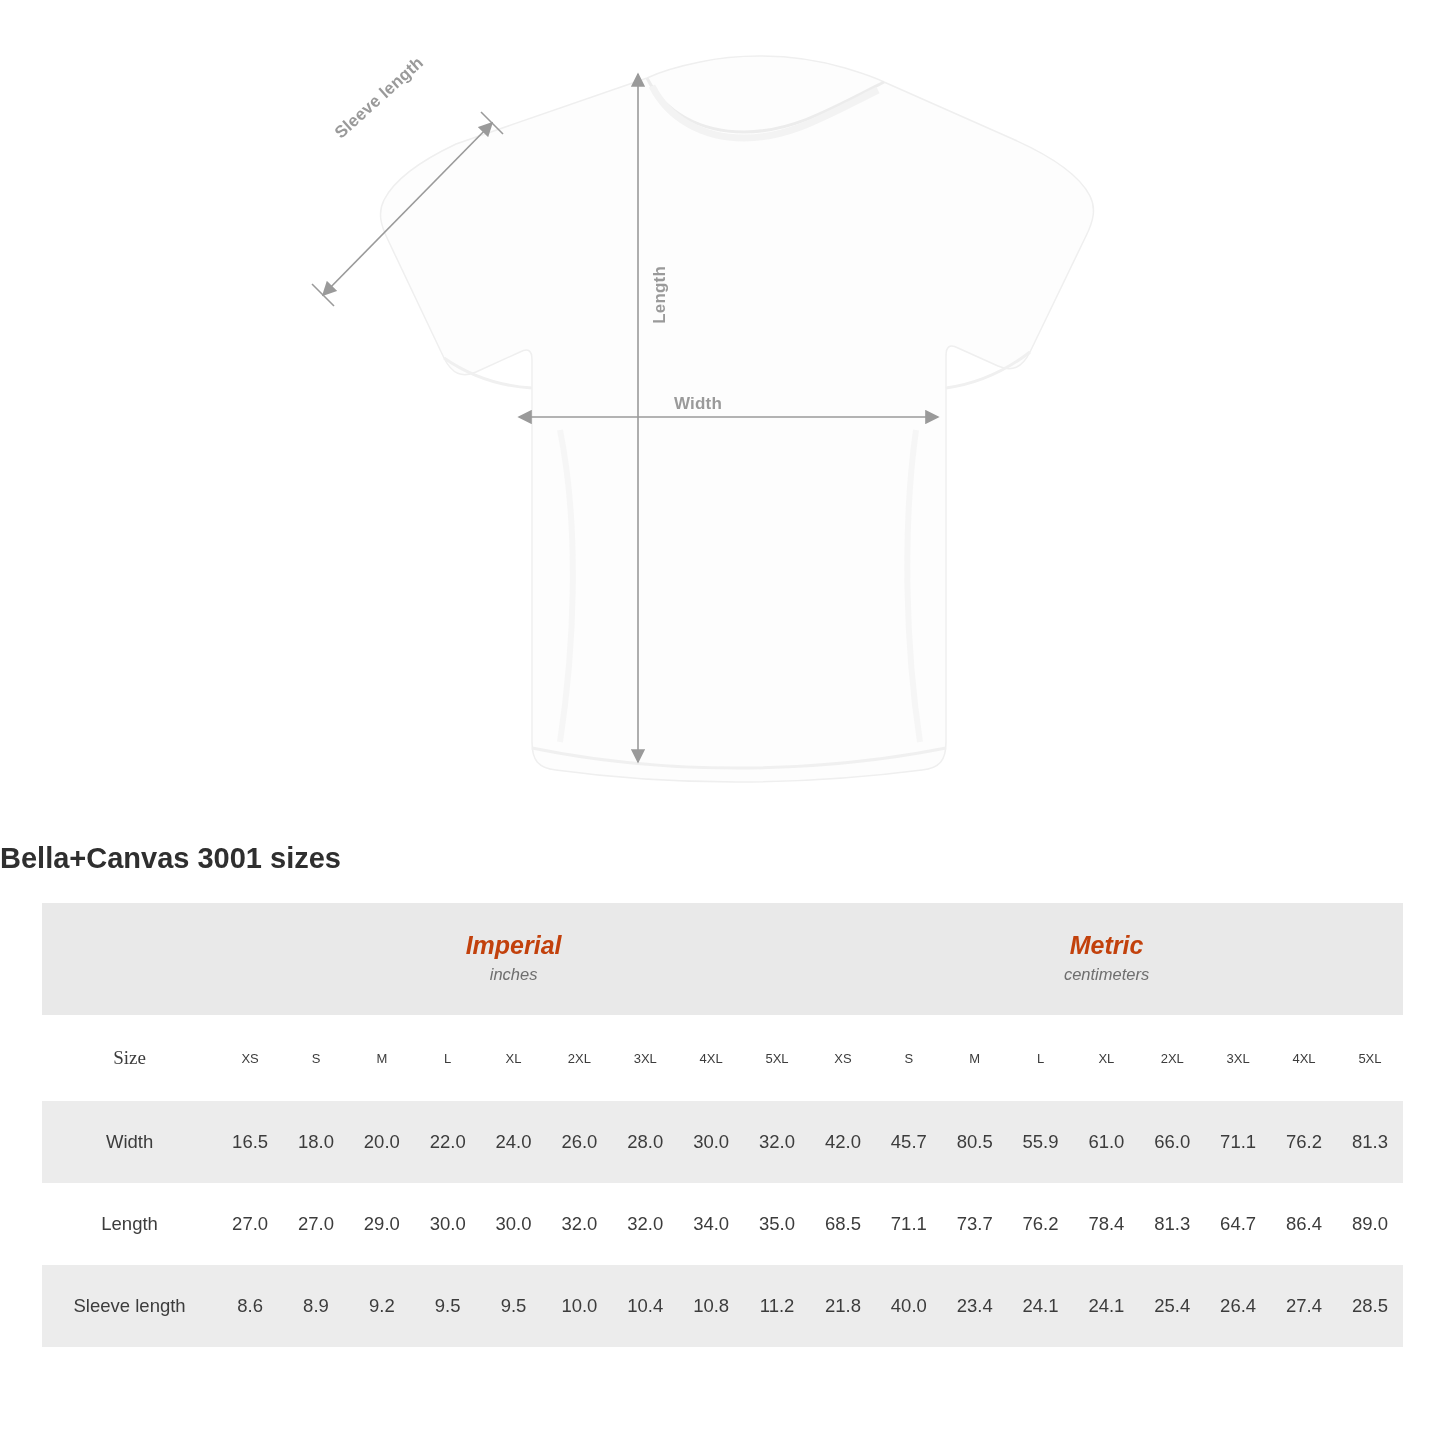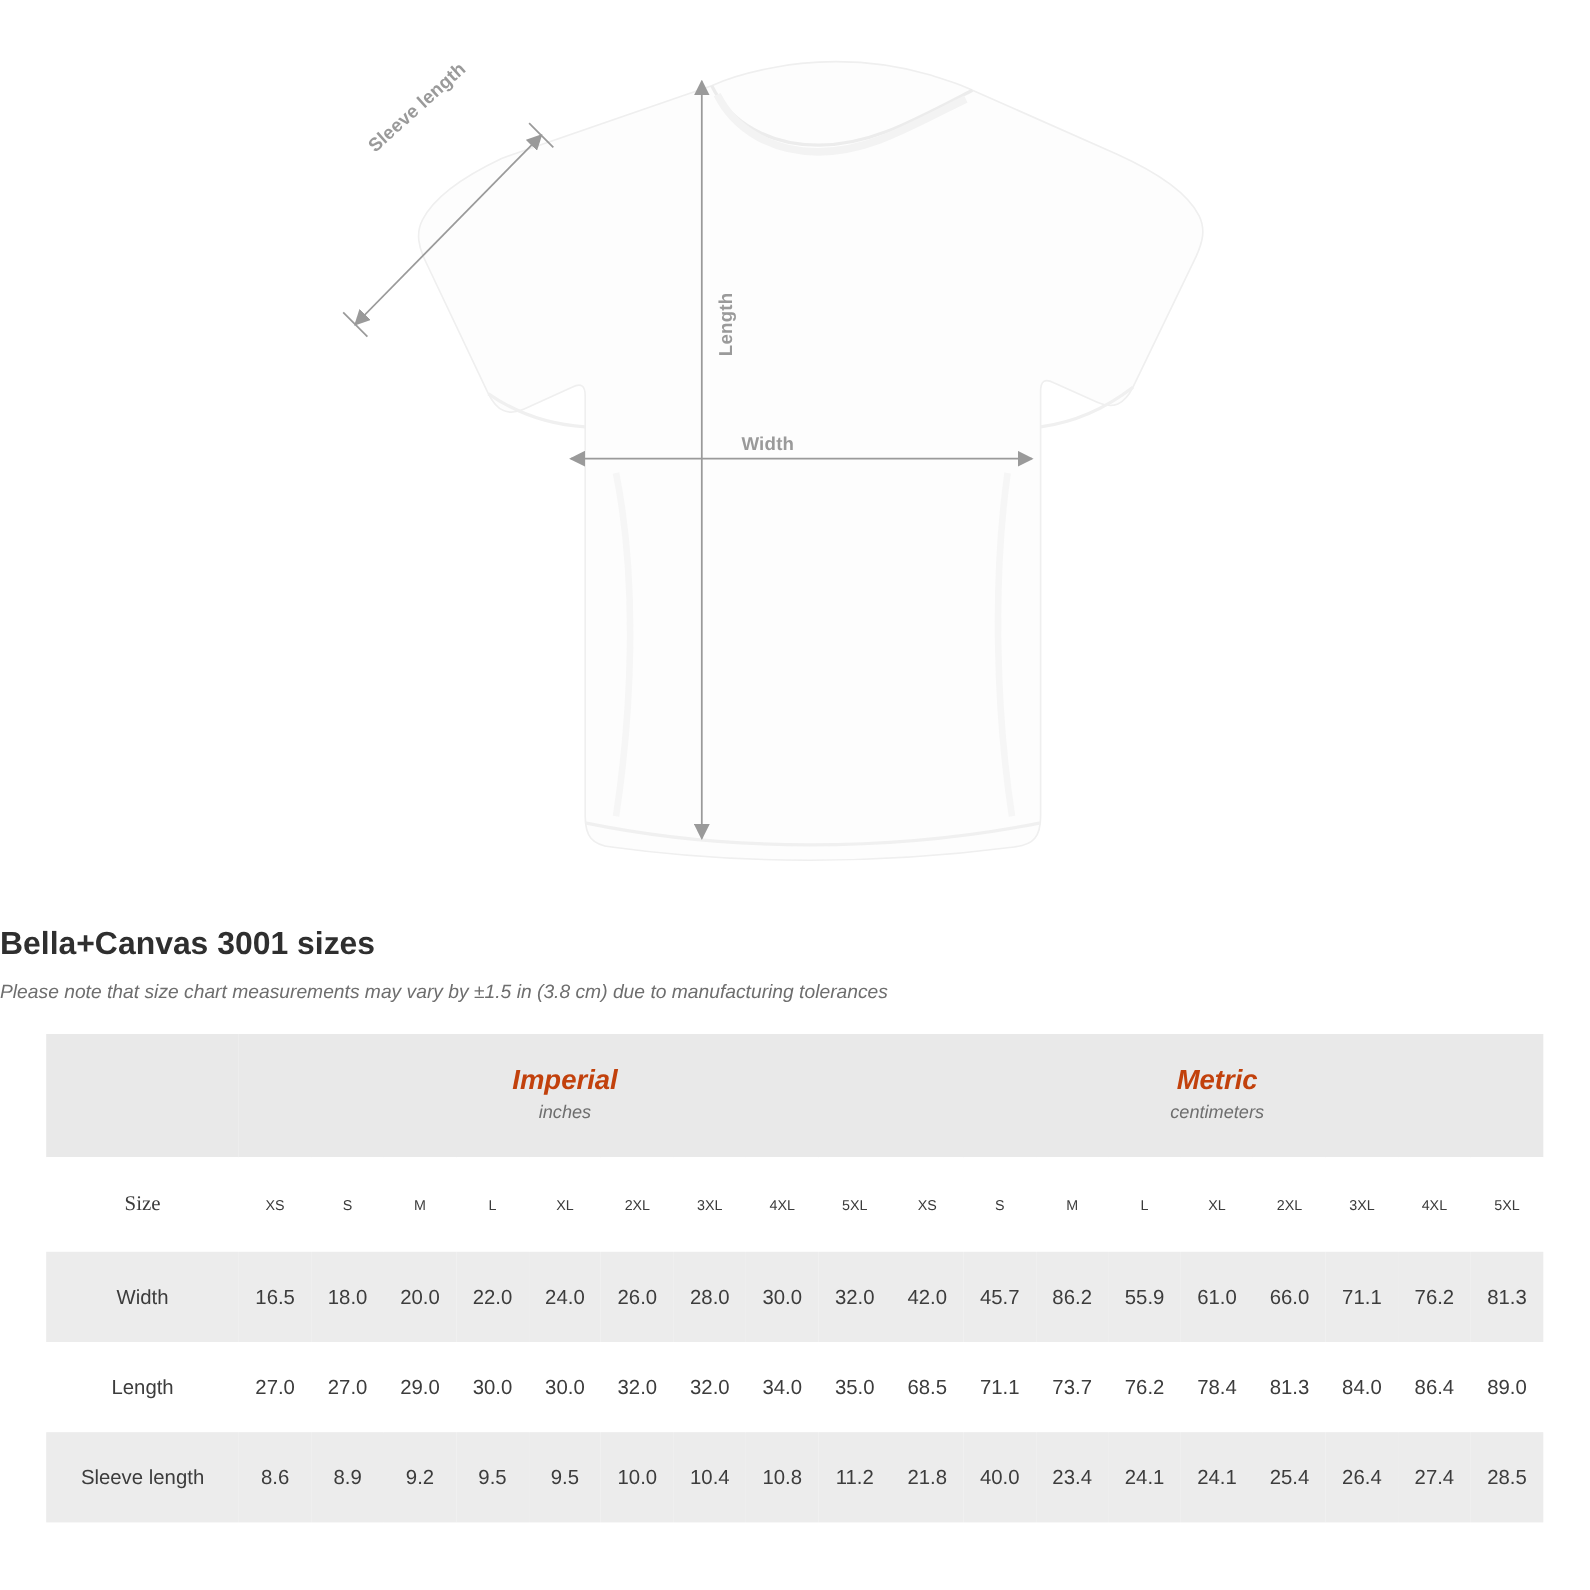"Please note that size chart" p.chart-note { html: <p>Please note that size chart measurements may vary by ±1.5 in (3.8 cm) due to manufacturing tolerances</p> -> none }
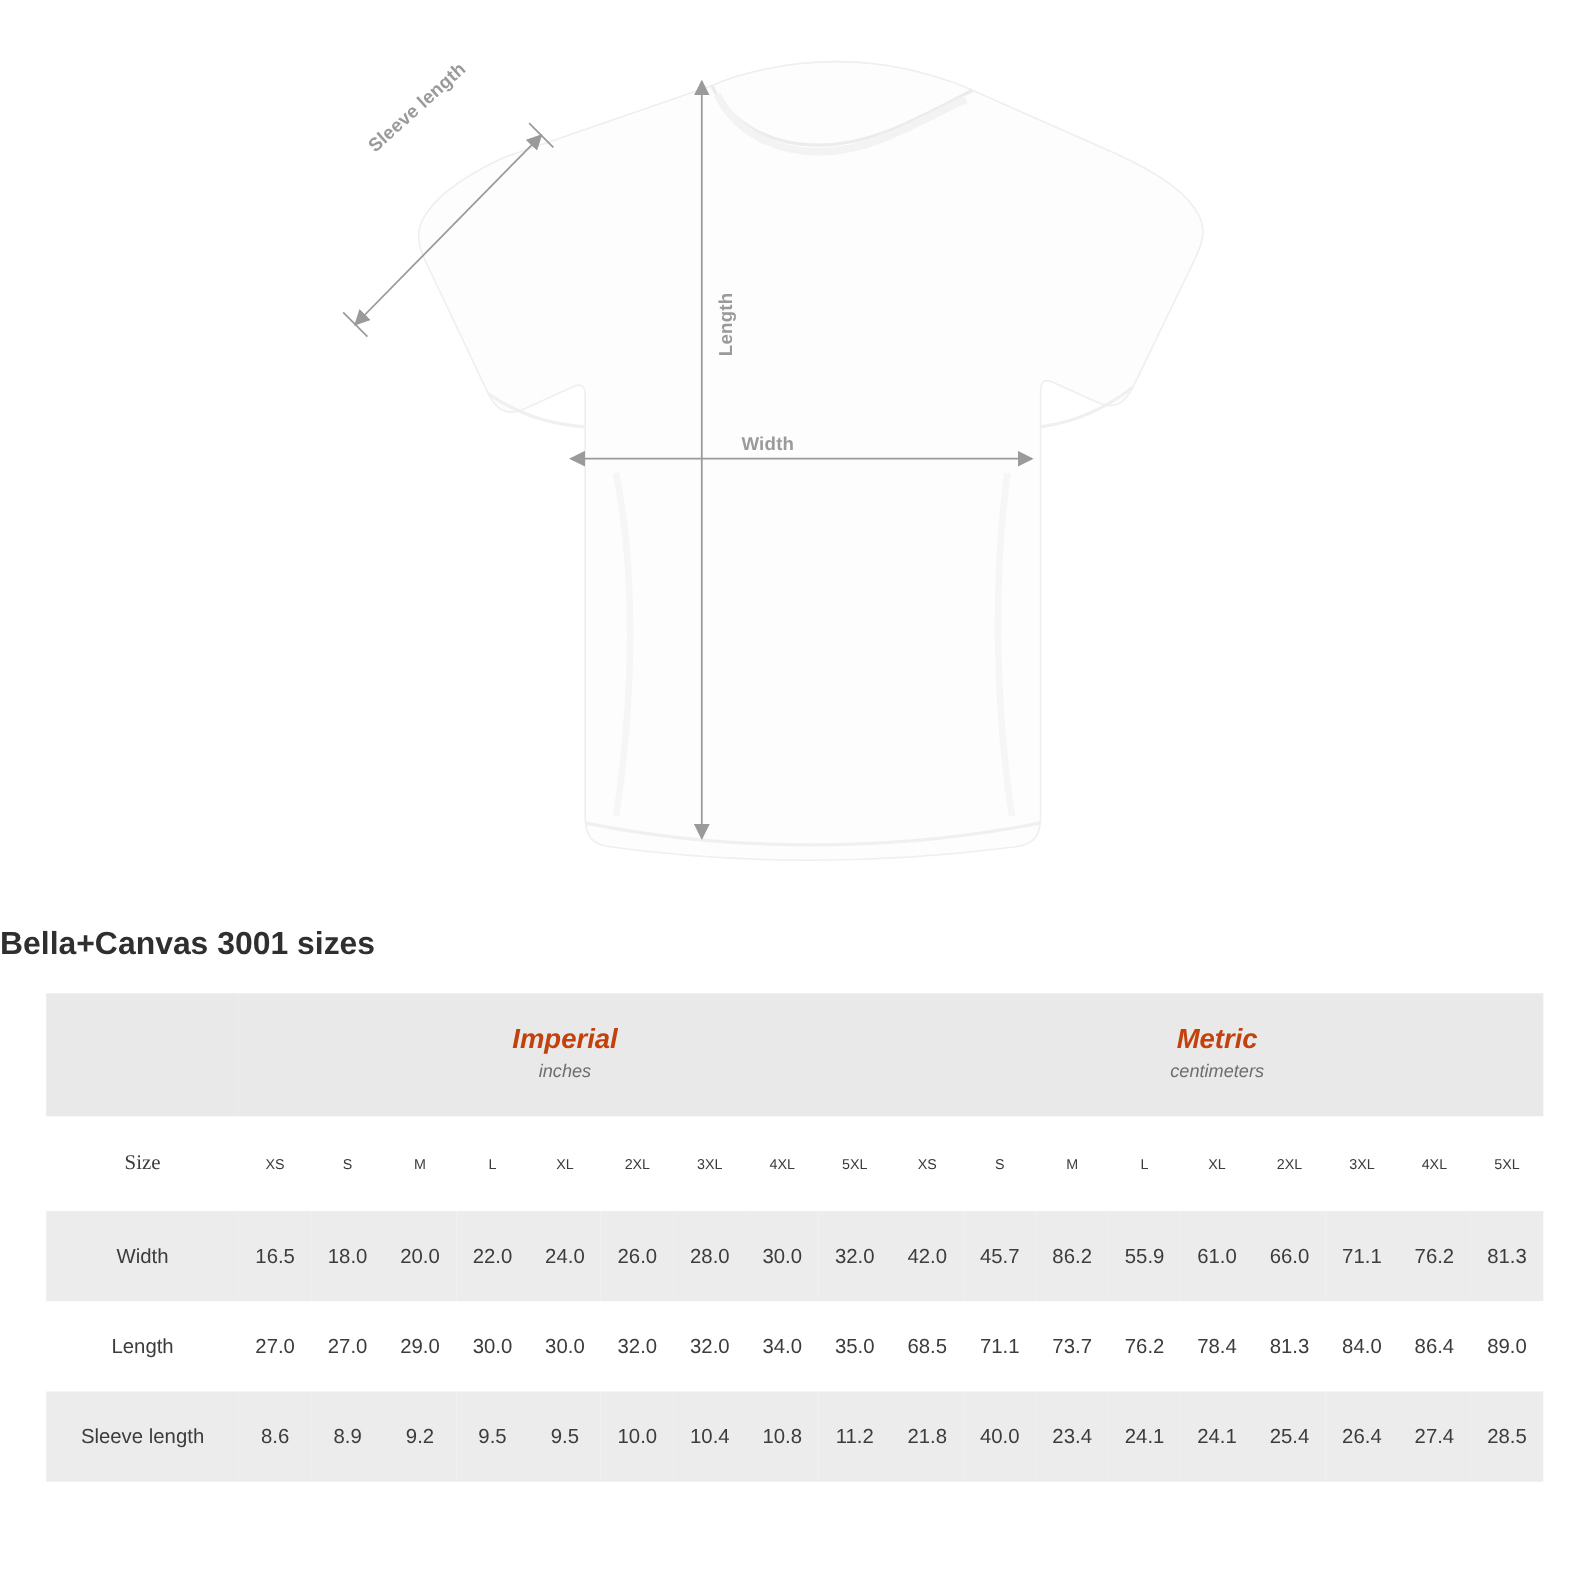"86.2" td { text: 86.2 -> 80.5 }
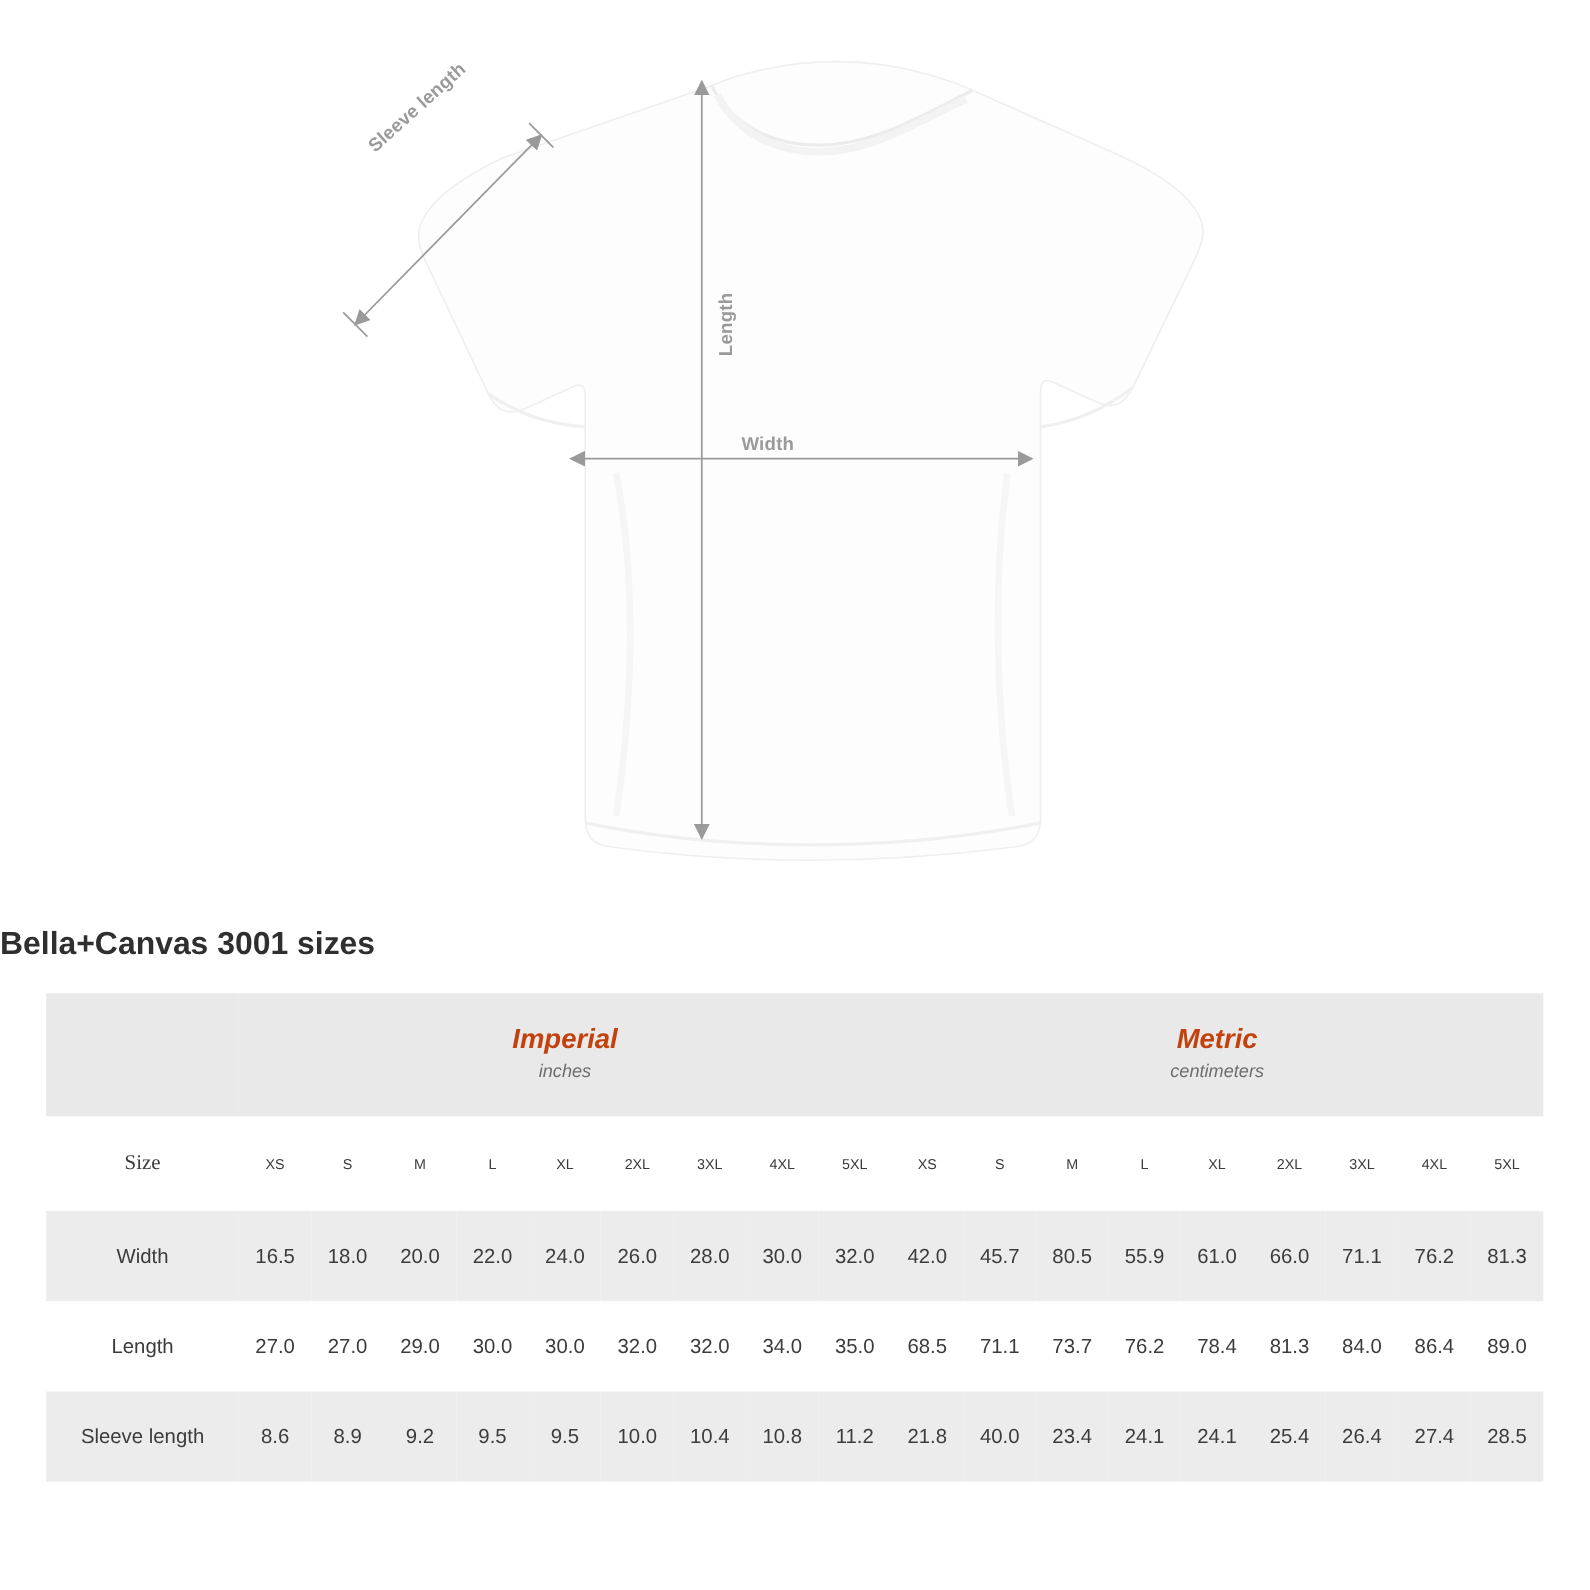"84.0" td { text: 84.0 -> 64.7 }
